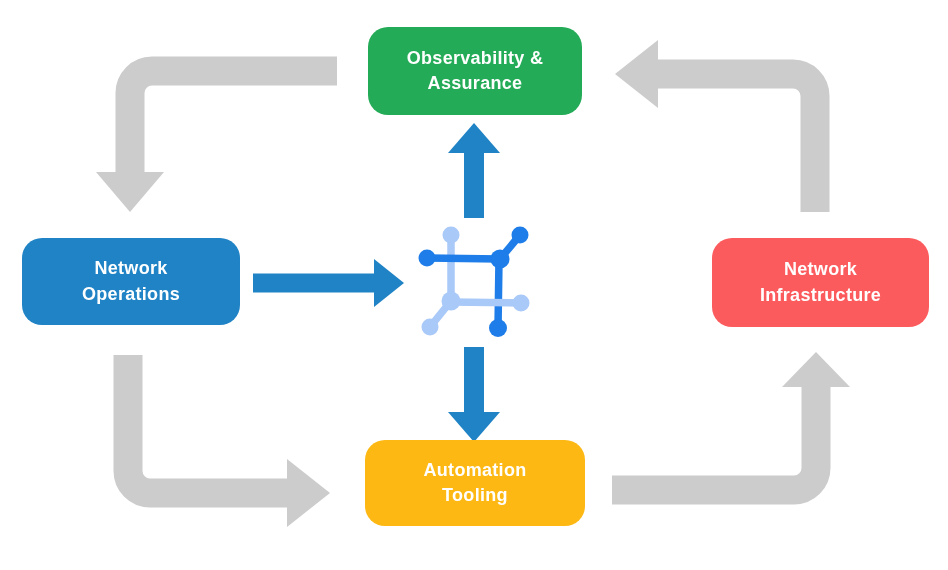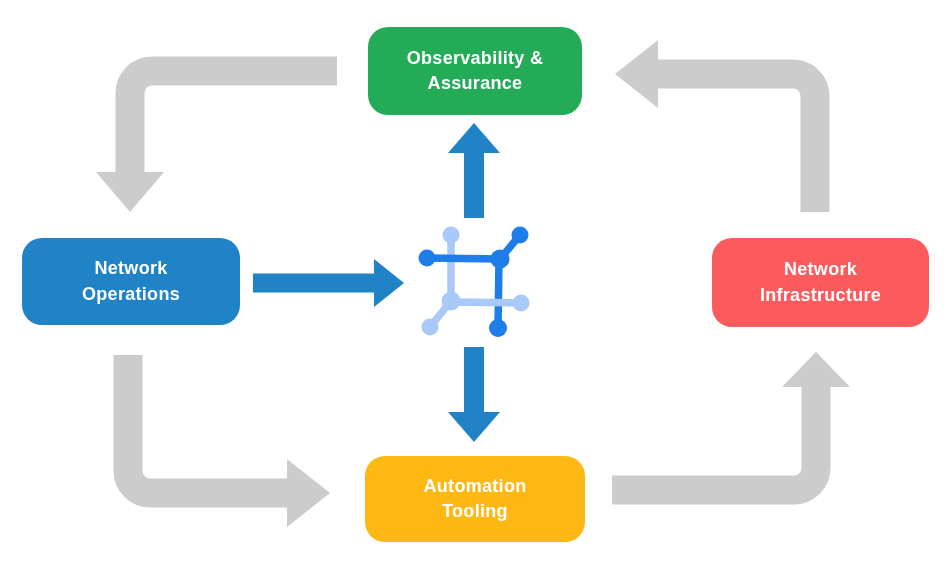"Automation" .node-automation { top: 456px -> 440px }
